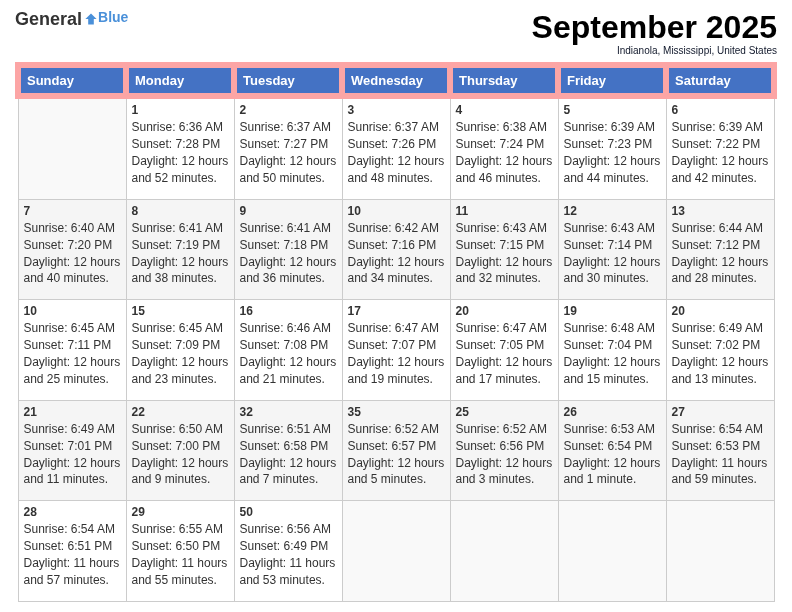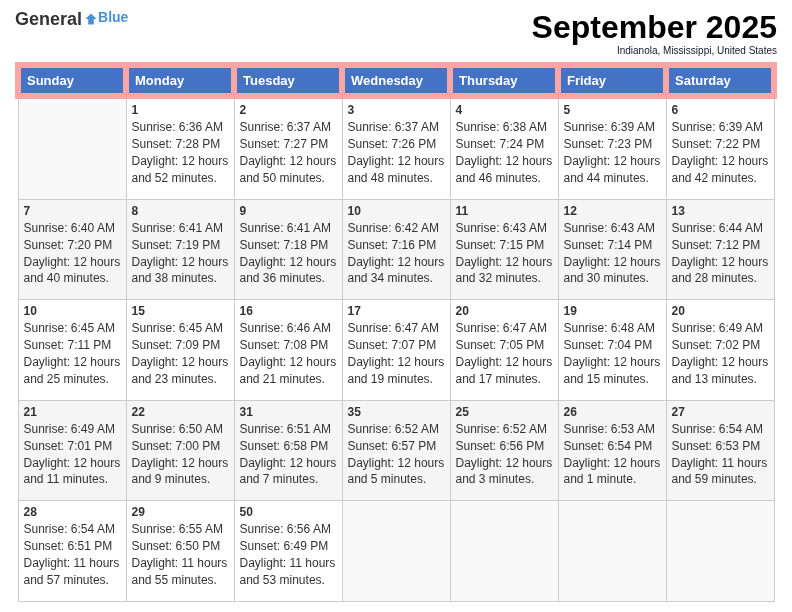"31" span.day-number { text: 31 -> 32 }
